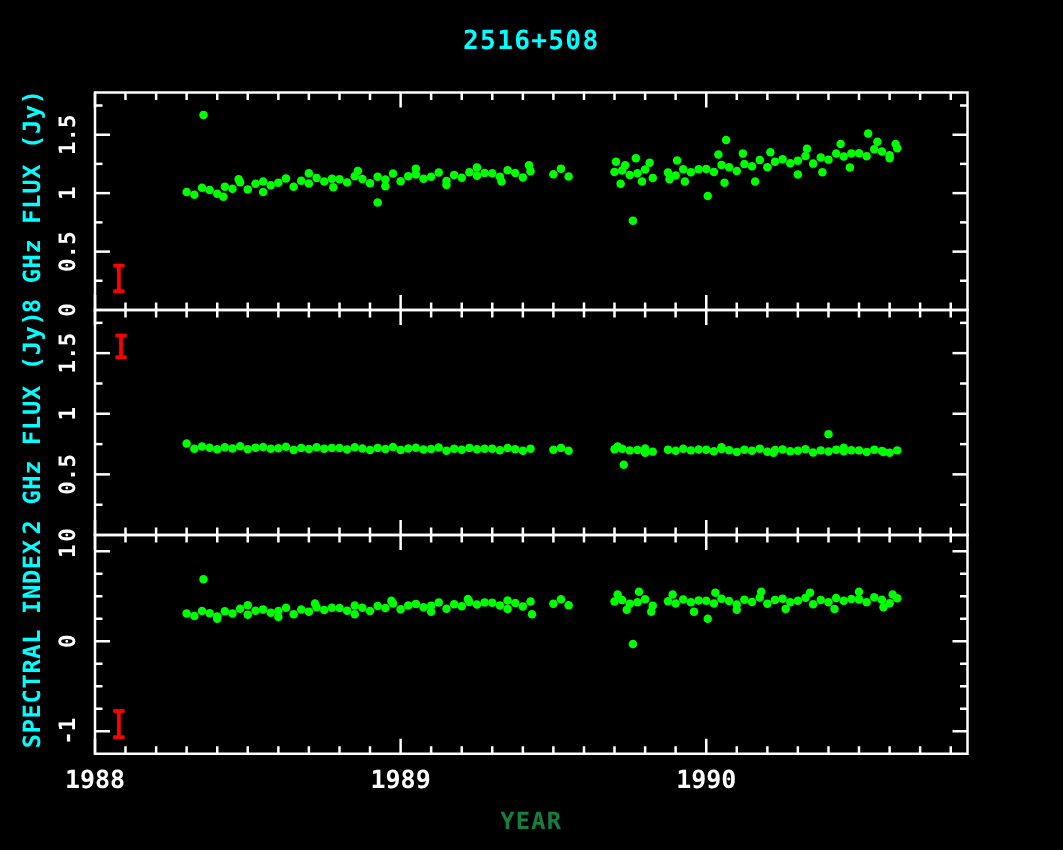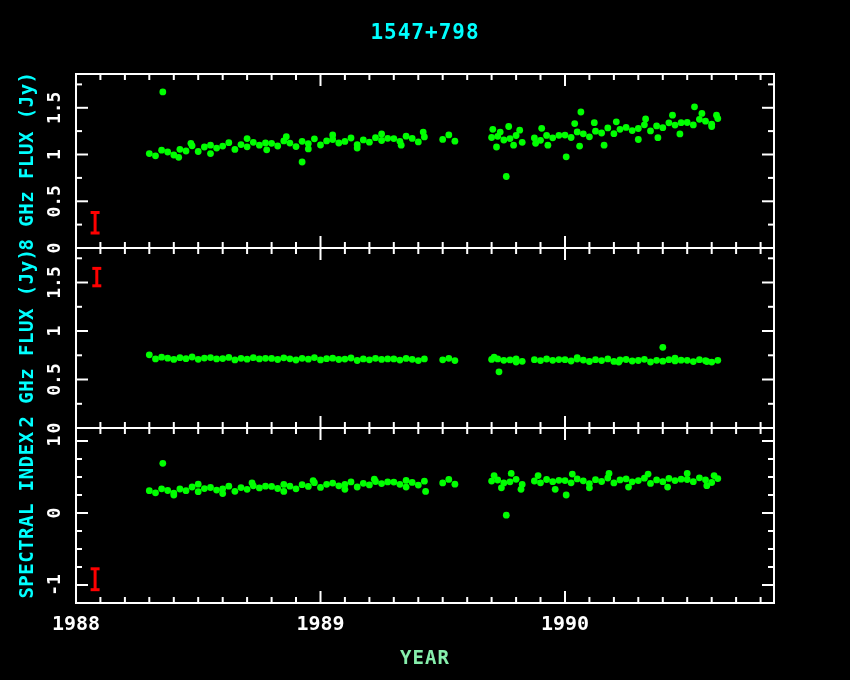"1547+798" div.title { text: 1547+798 -> 2516+508 }
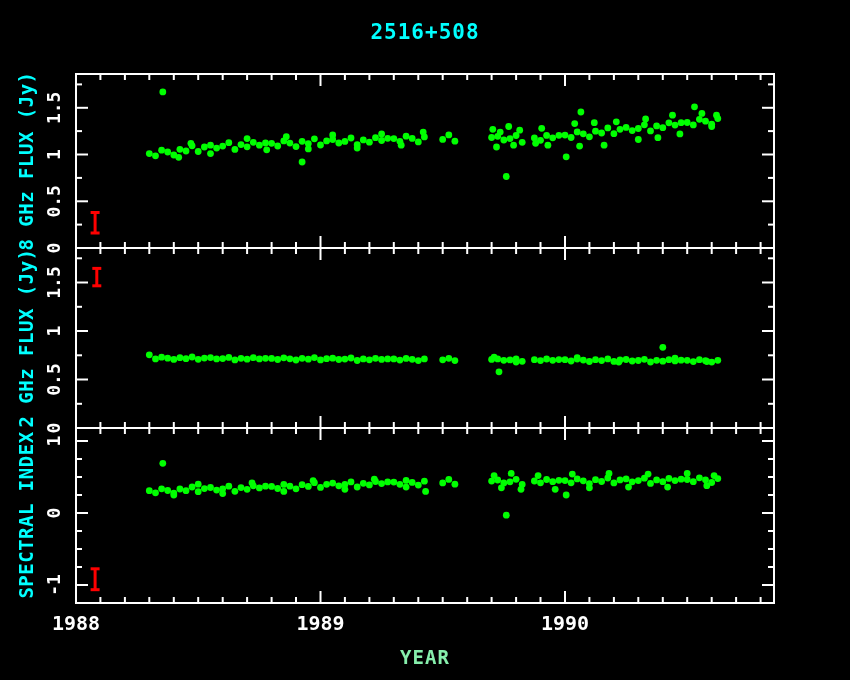"YEAR" .xlabel { color: #86efac -> #15803d }
